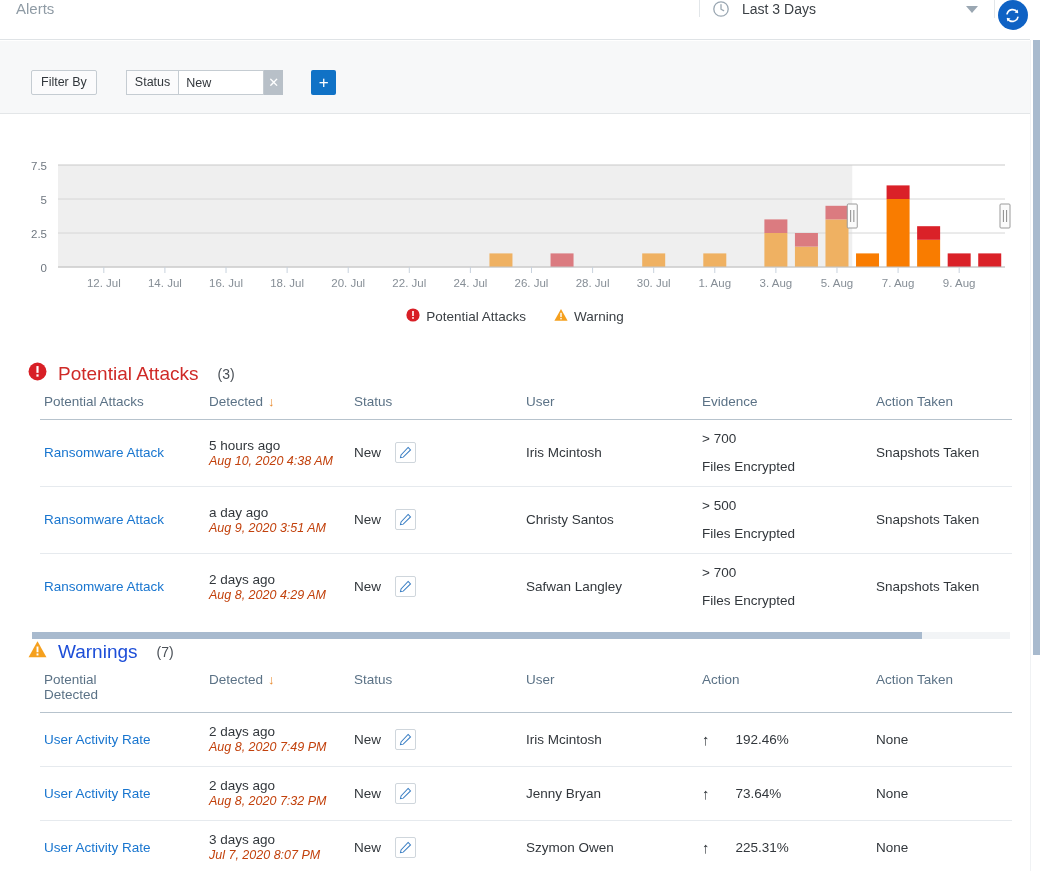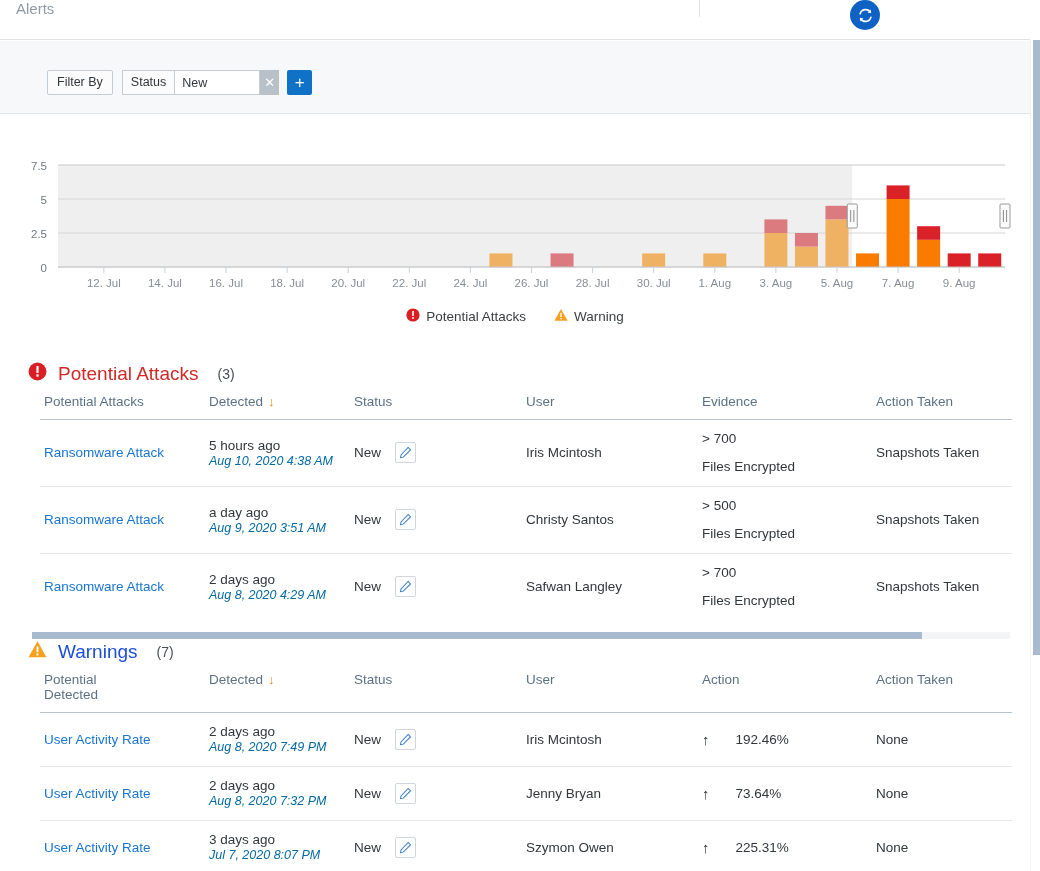"Last 3 Days" div.daterange { html: none -> <div> <span> <svg> <circle></circle> <path></path> </svg> </span> <span>Last 3 Days</span> <span></span> </div> }
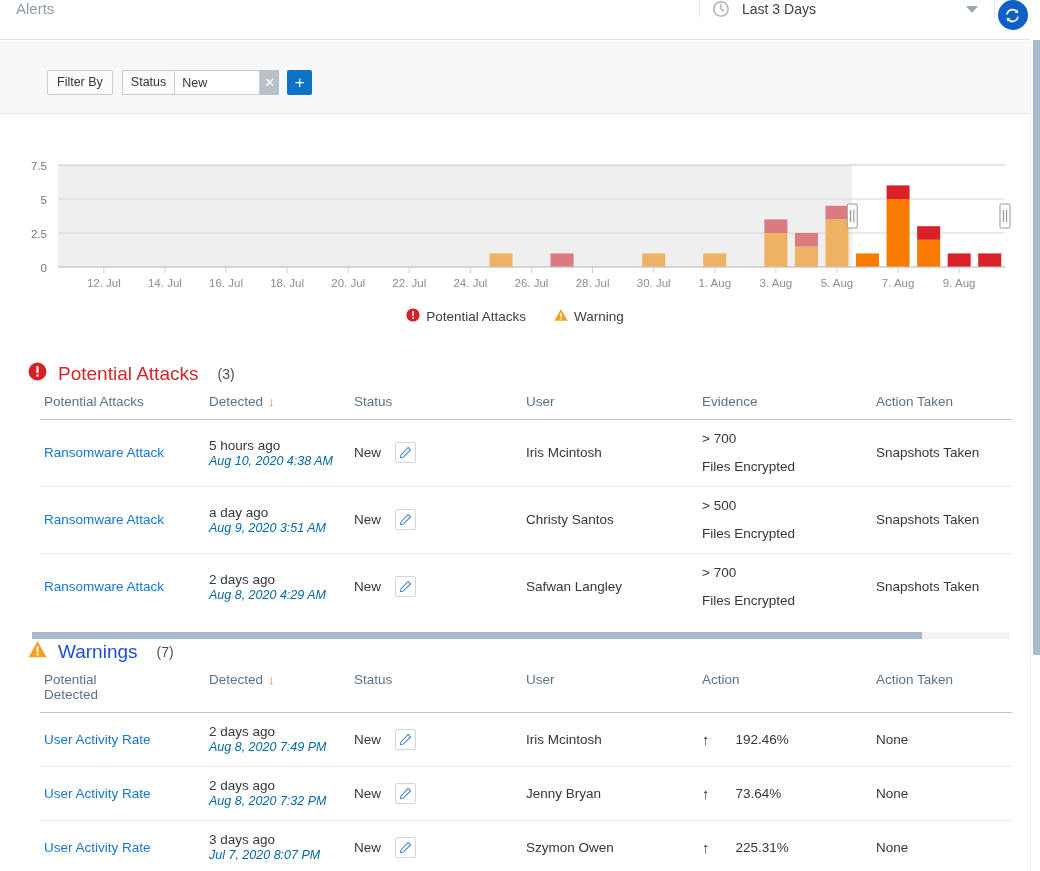"Filter By" .filter-group { gap: none -> 20px; left: 47px -> 31px }
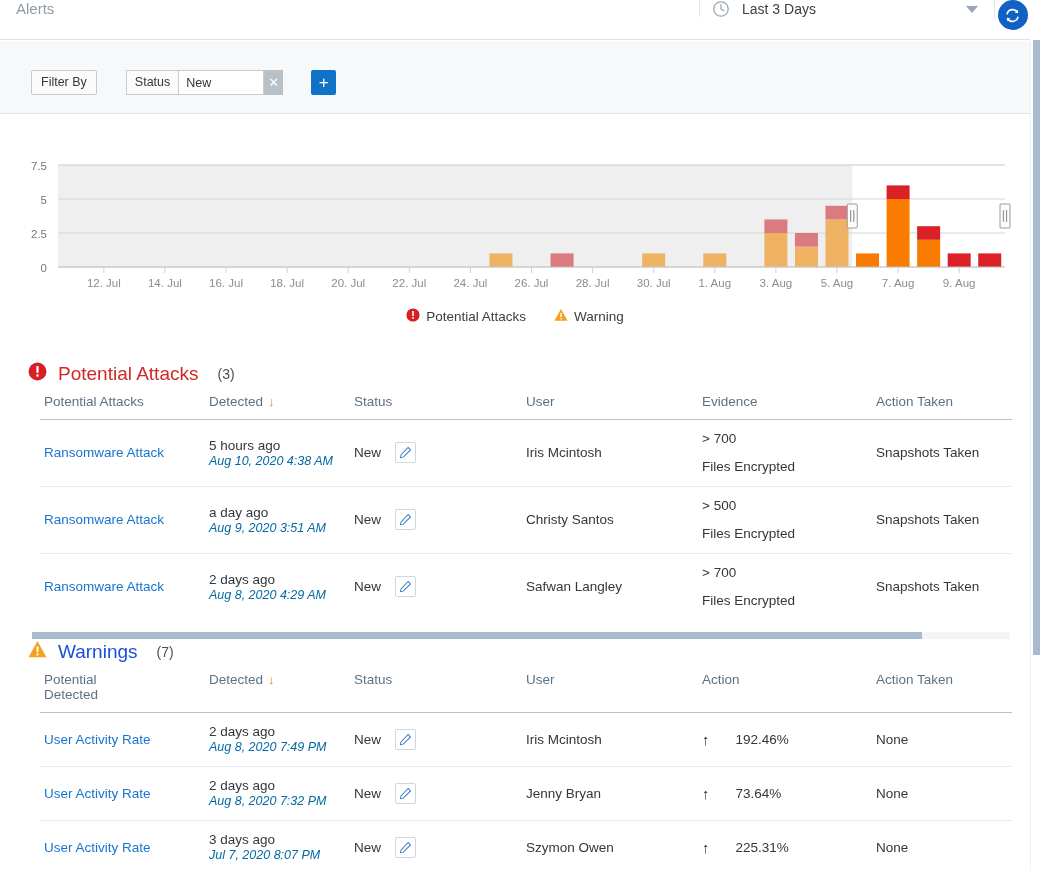"Aug 10, 2020 4:38 AM" .sub { color: #0369a1 -> #c2410c }
